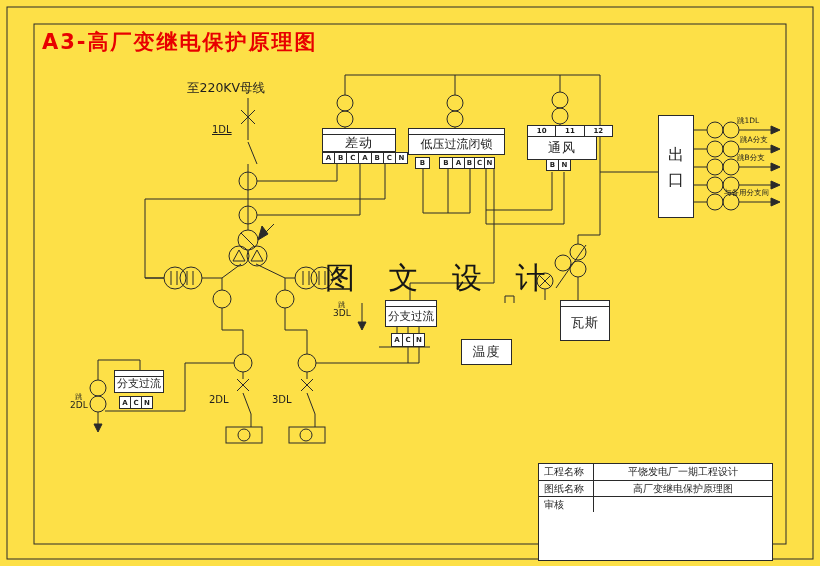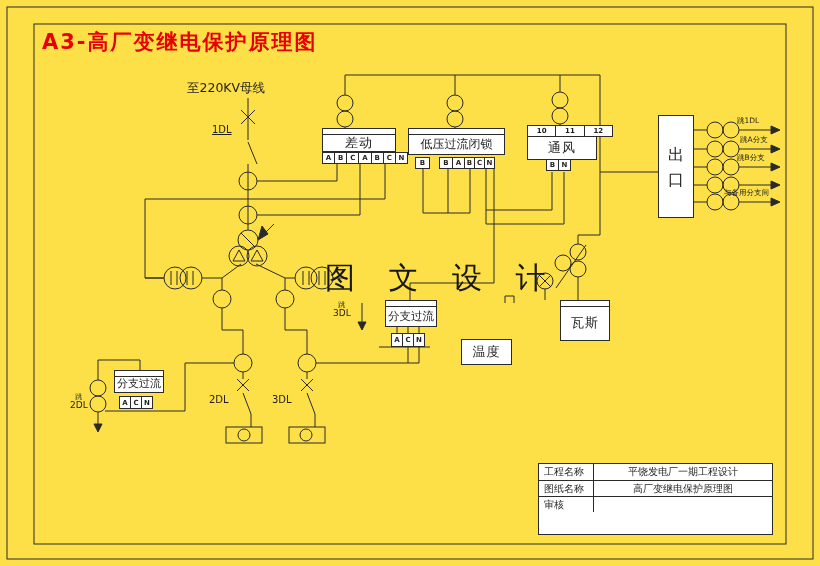"工程名称" div.abs { height: 72px -> 98px }
